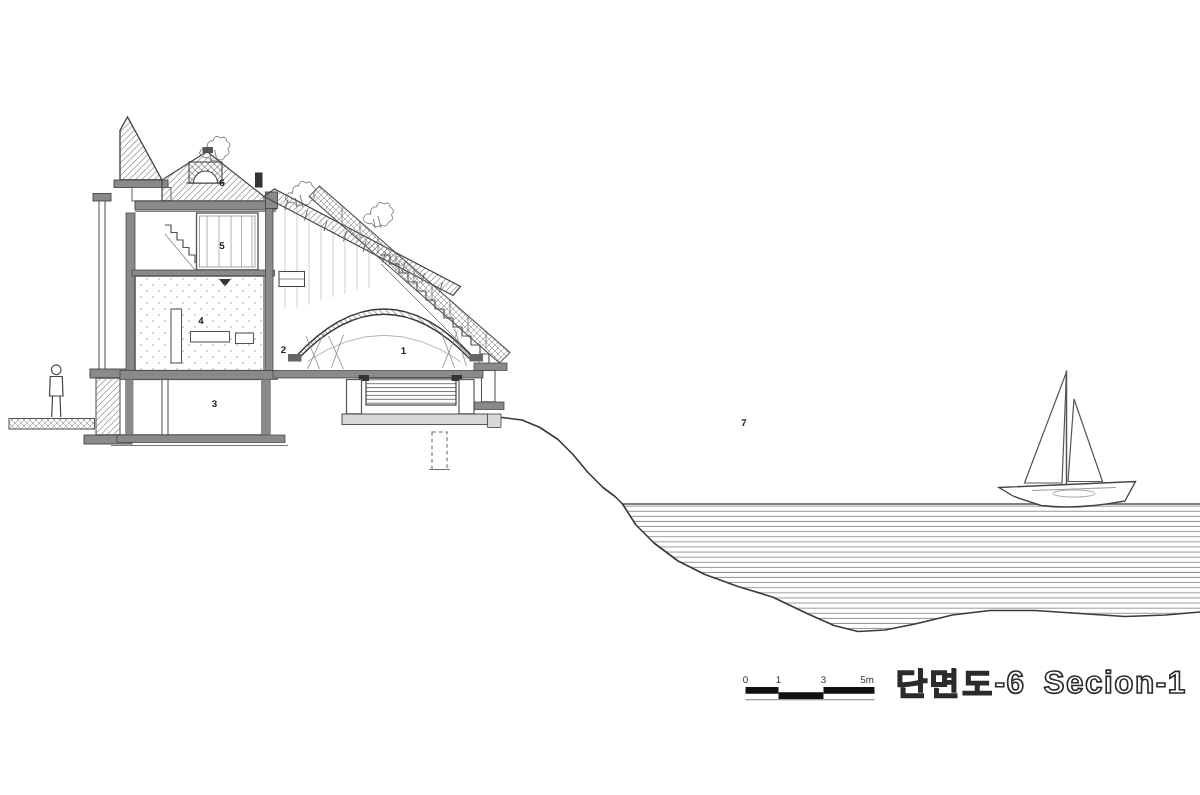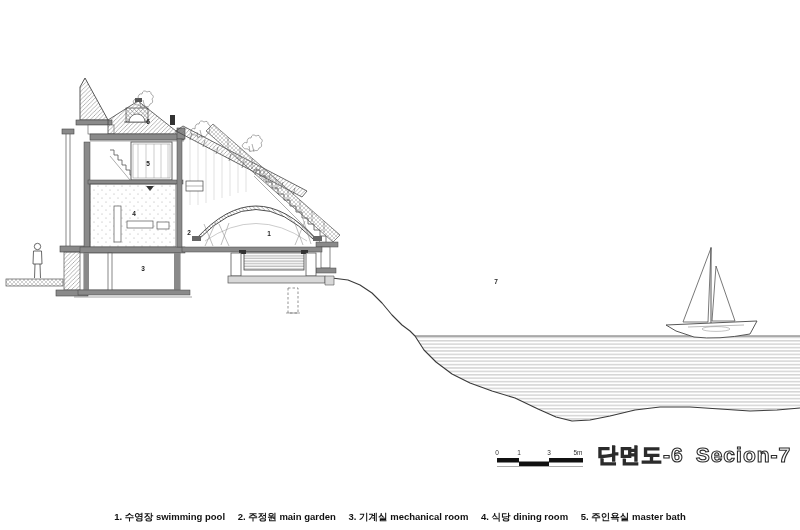"Secion-7" span.en { text: Secion-7 -> Secion-1 }
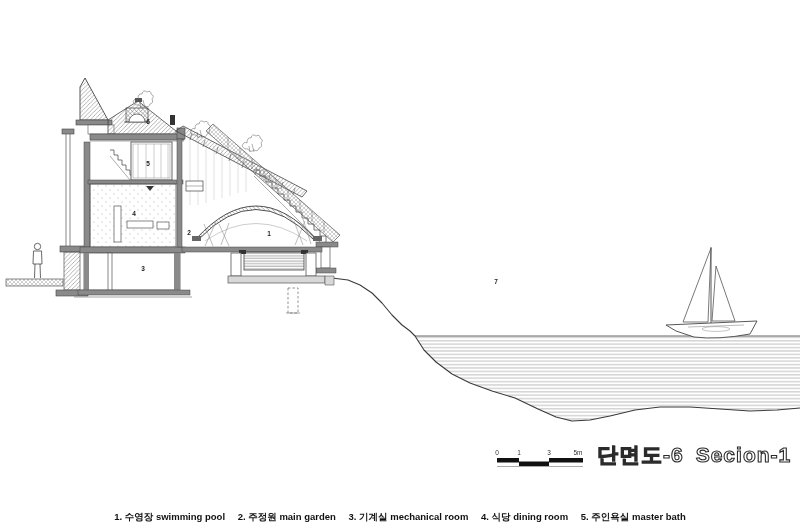"1. 수영장 swimming pool 2." div.legend { html: <div> <span>1. 수영장 swimming pool</span> <span>2. 주정원 main garden</span> <span>3. 기계실 mechanical room</span> <span>4. 식당 dining room</span> <span>5. 주인욕실 master bath</span> </div> -> none }
